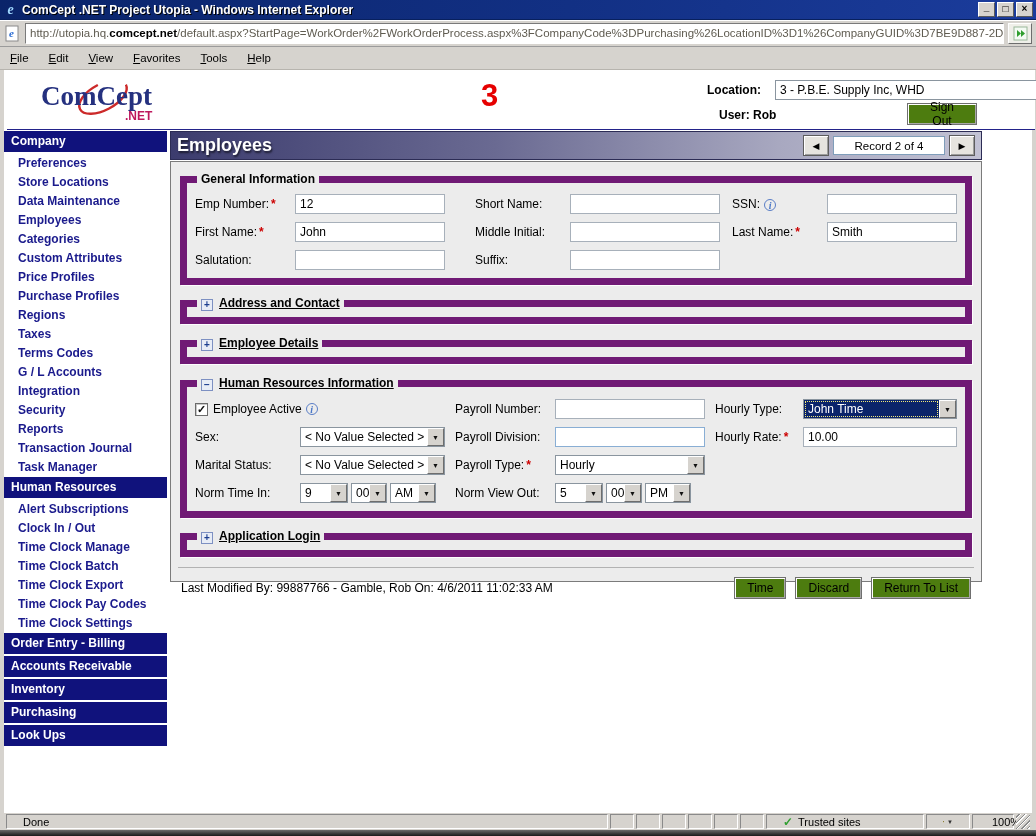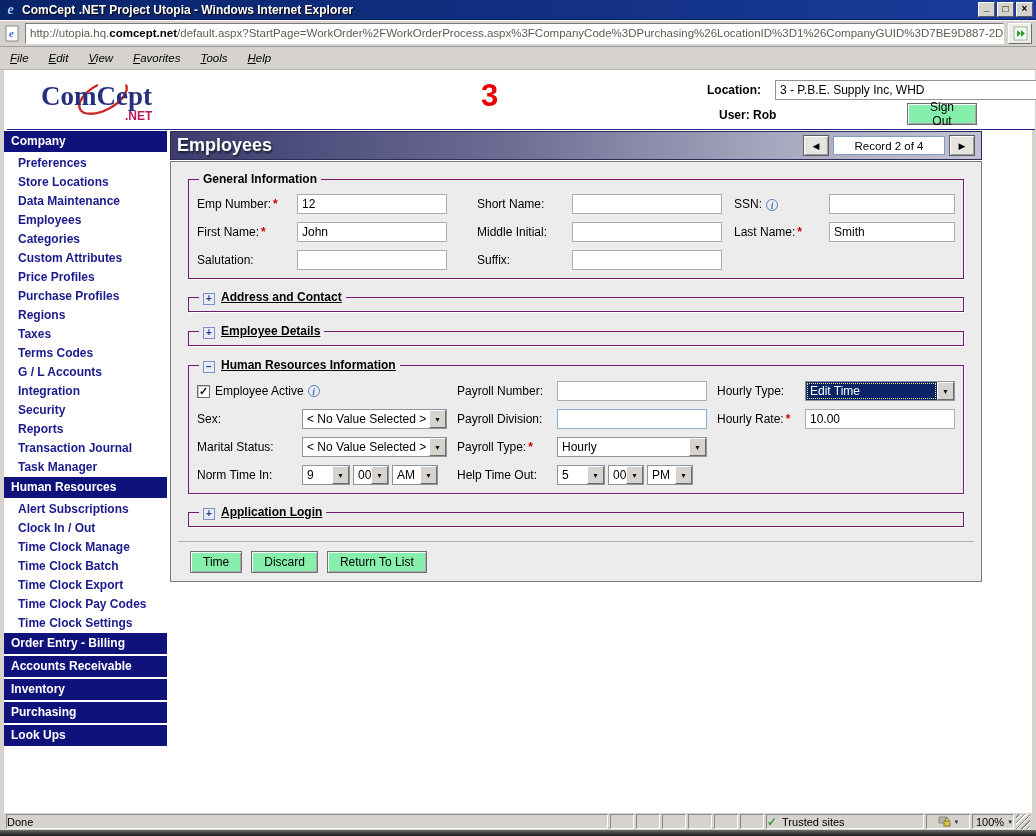"File" .menu-item { font-style: italic -> none }
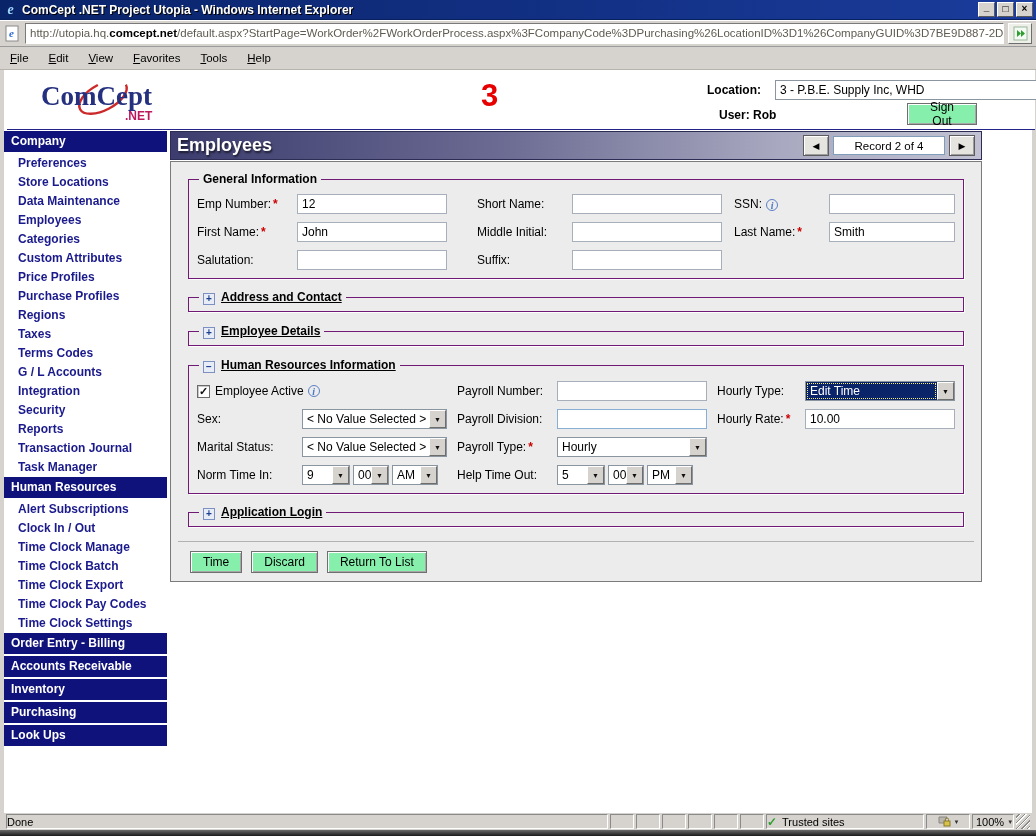"Sign Out" .btn { background: #86efac -> #4d7c0f }
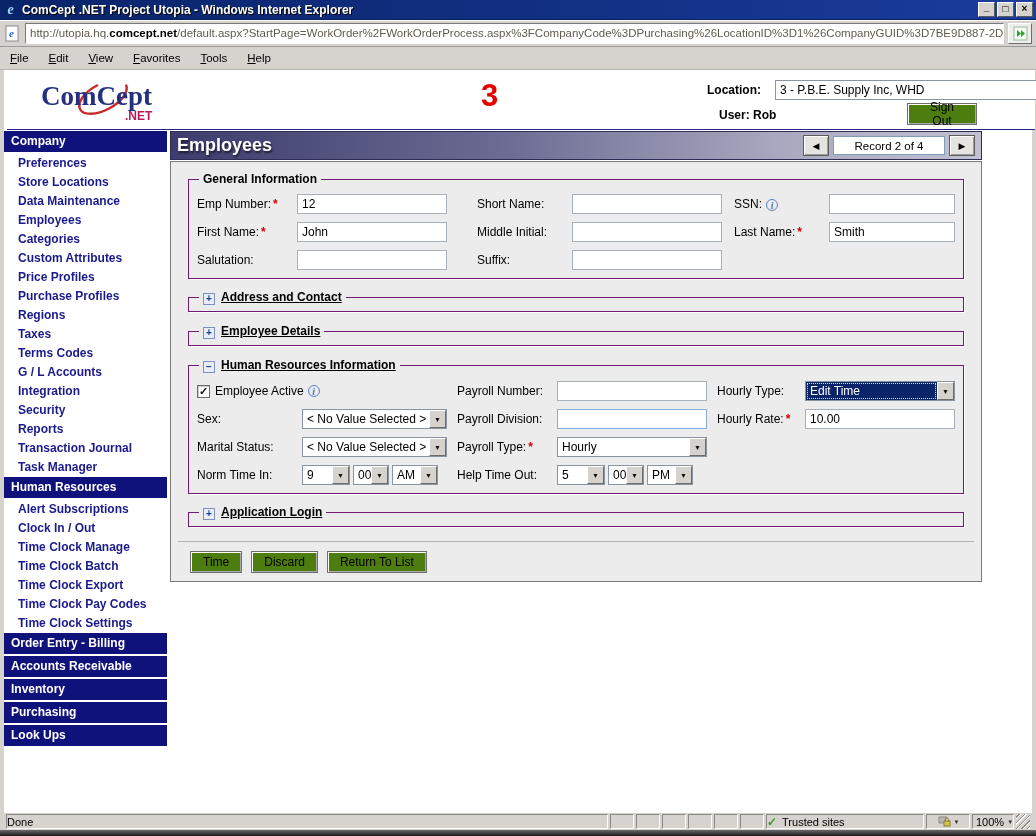"General Information" fieldset.fs { border: 1px solid #701a75 -> 7px solid #701a75; margin: 2px 10px 9px -> 2px 2px 9px }
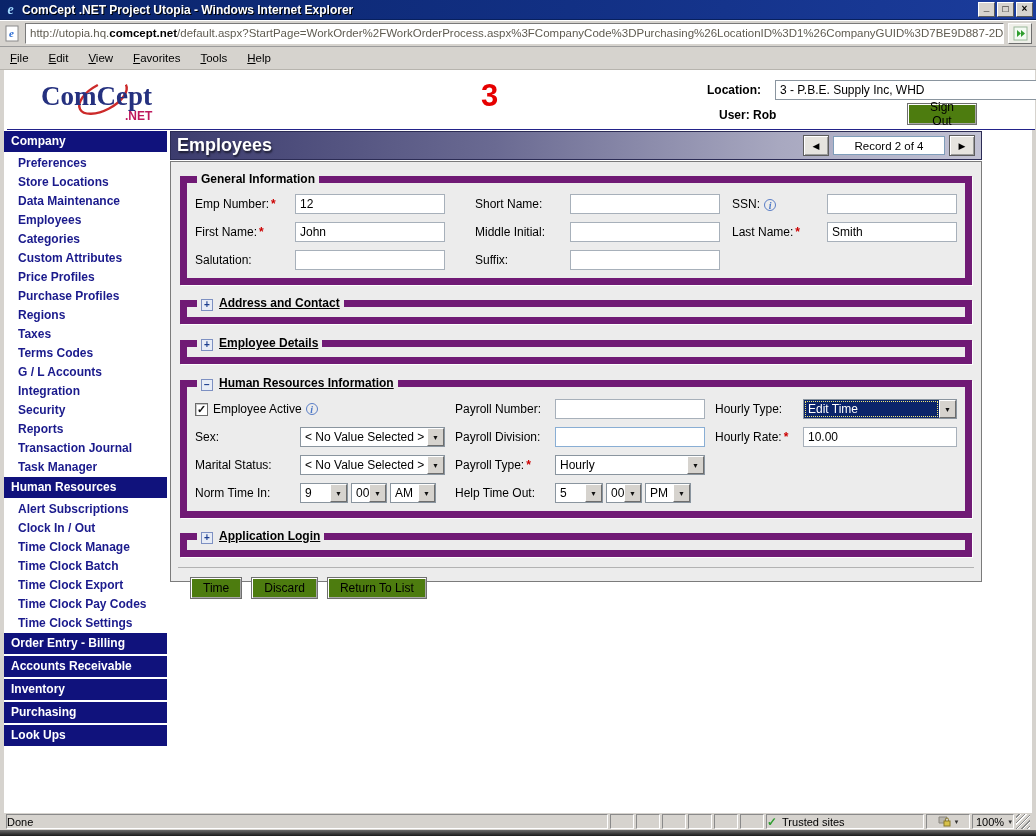"Edit Time" span.combo-val { text: Edit -> John }
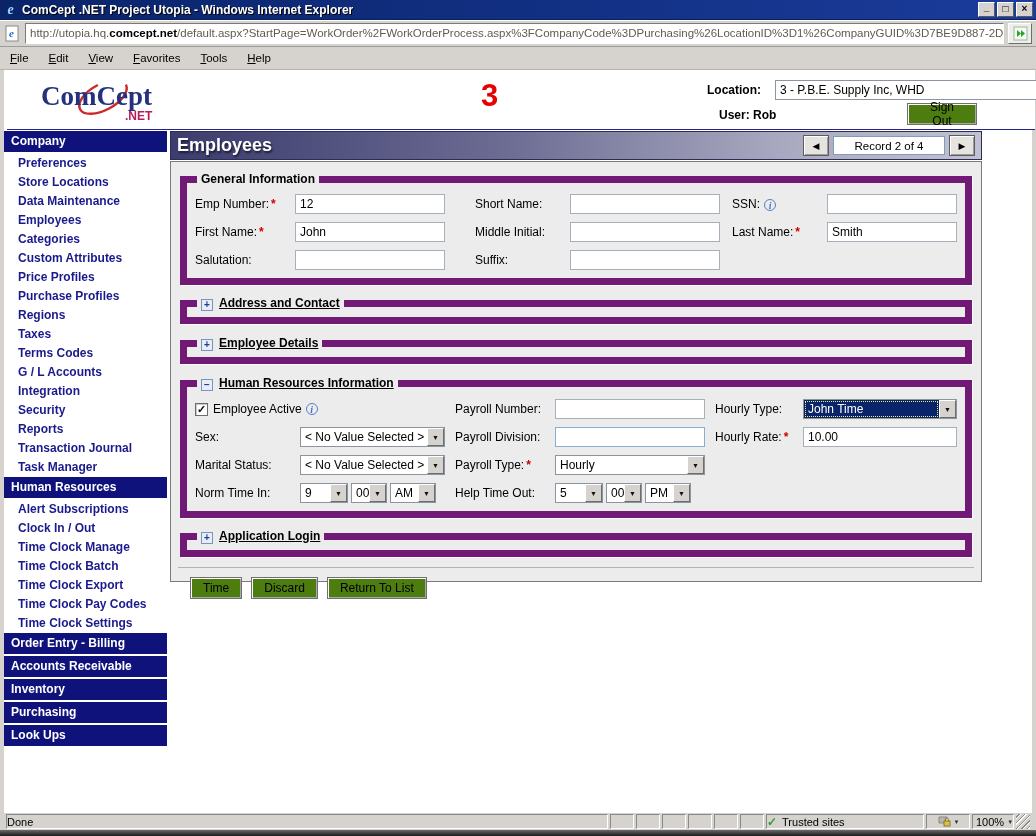"Help Time Out:" span.lbl { text: Help Time -> Norm View }
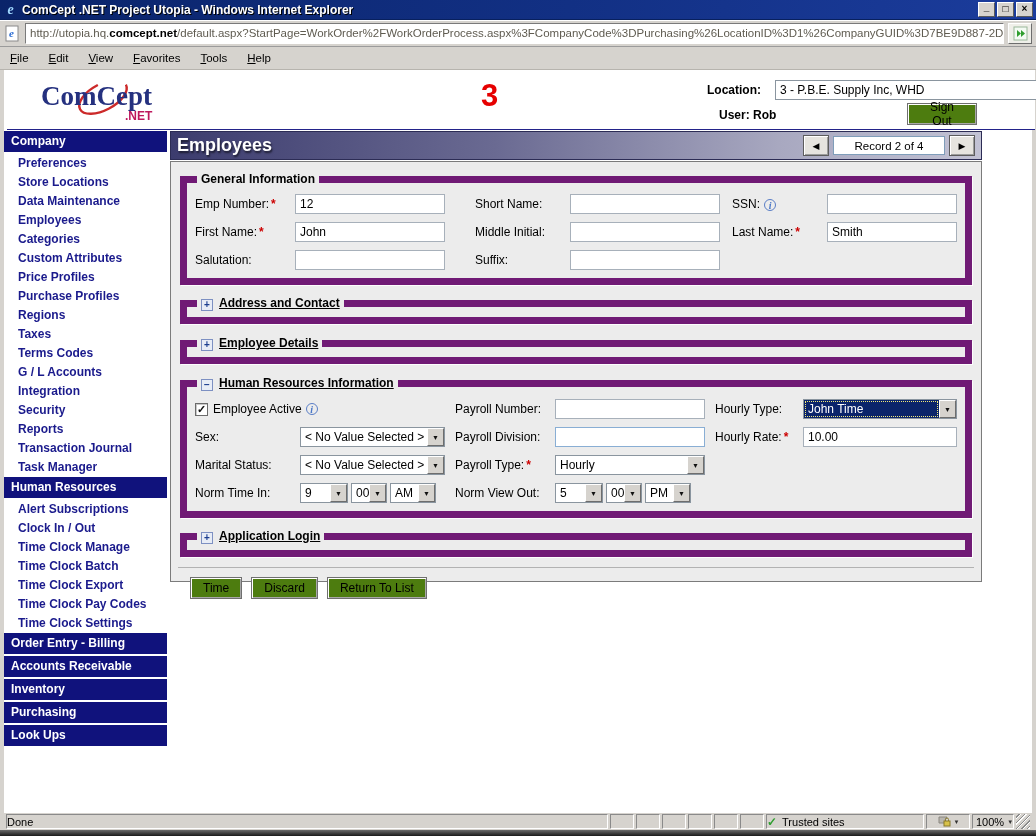"Last Modified By: 99887766 -" span.modified-text { html: none -> <span>Last Modified By: 99887766 - Gamble, Rob On: 4/6/2011 11:02:33 AM</span> }
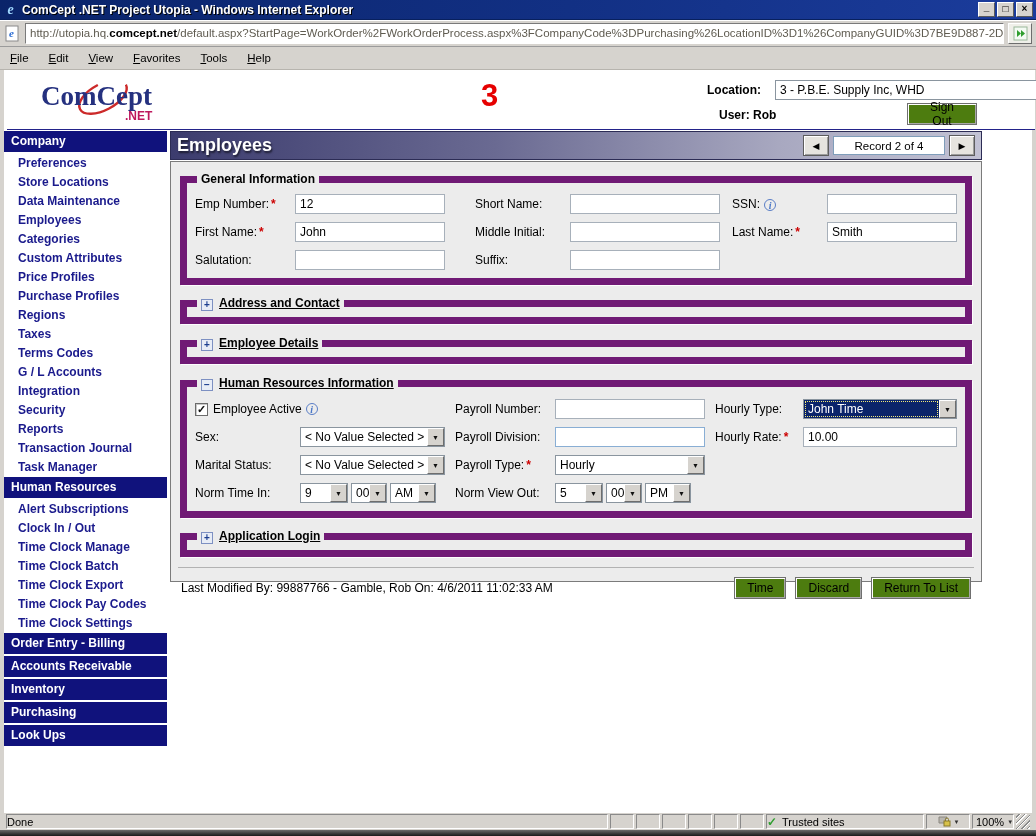"Done" .seg { padding: 0 0 -> 0 16px }
